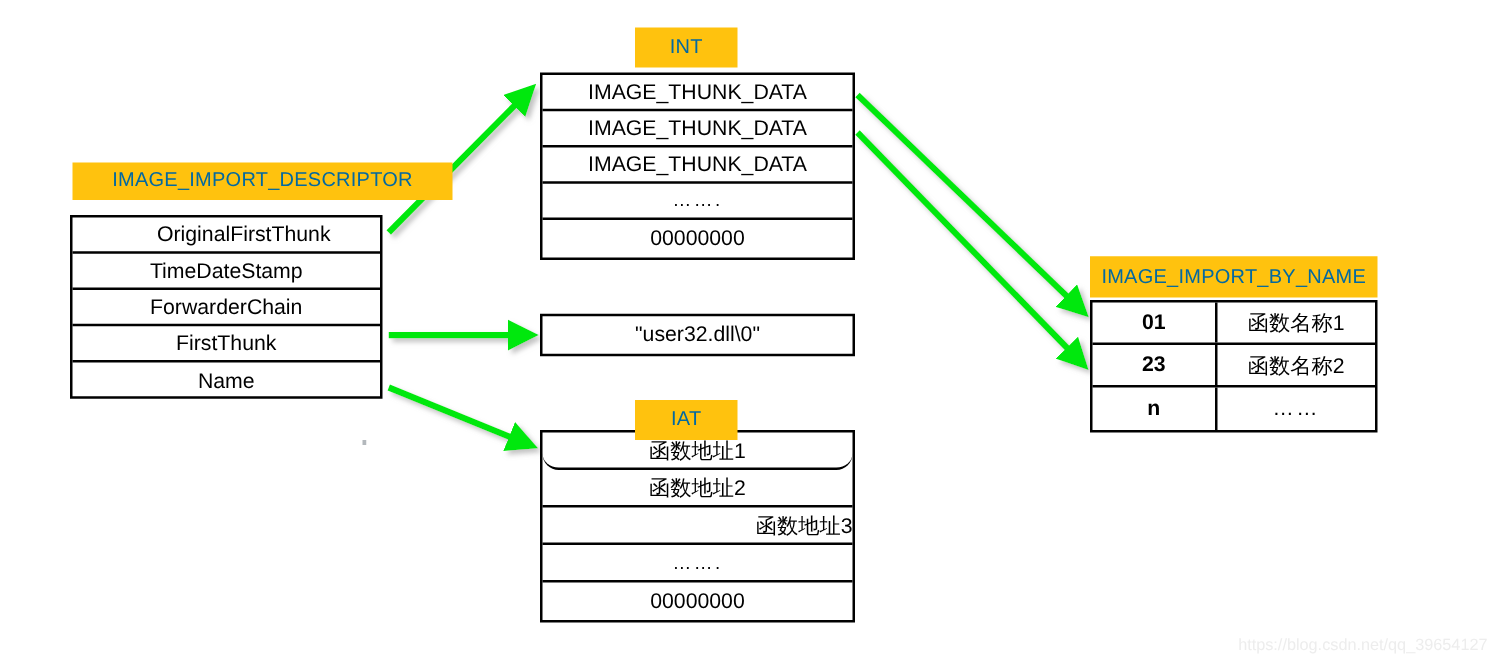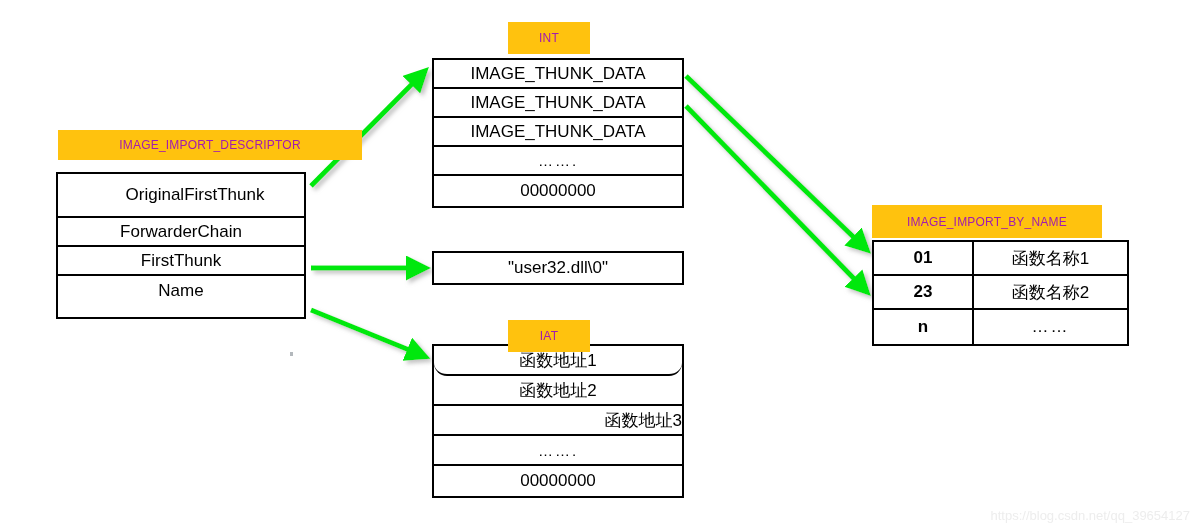"INT" .caption { color: #a21caf -> #0369a1; font-size: 12px -> 16px }
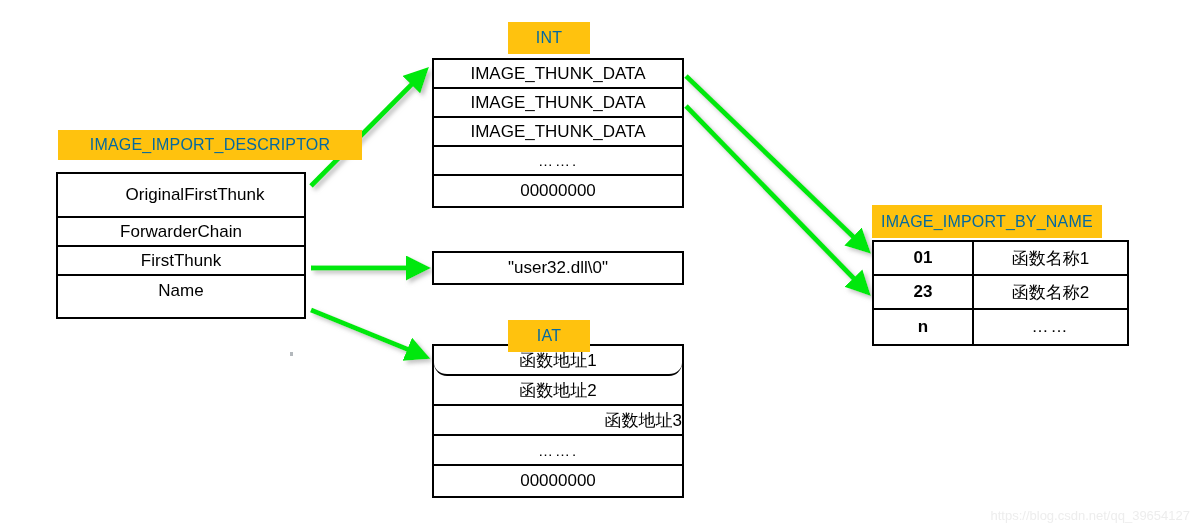"OriginalFirstThunk" div.row { height: 44px -> 29px }
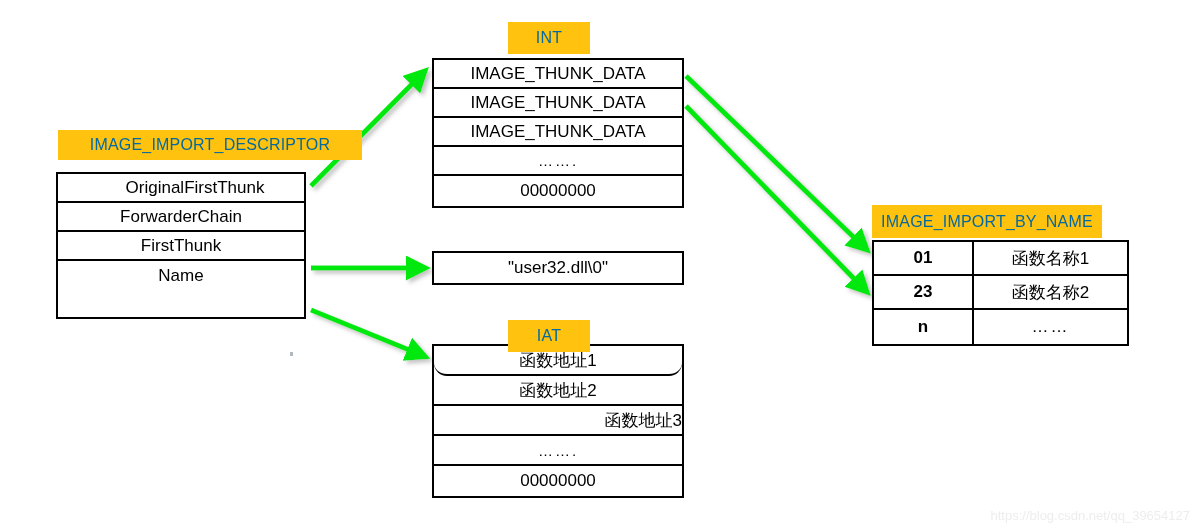"TimeDateStamp" div.row { html: none -> <div> <span>TimeDateStamp</span> </div> }
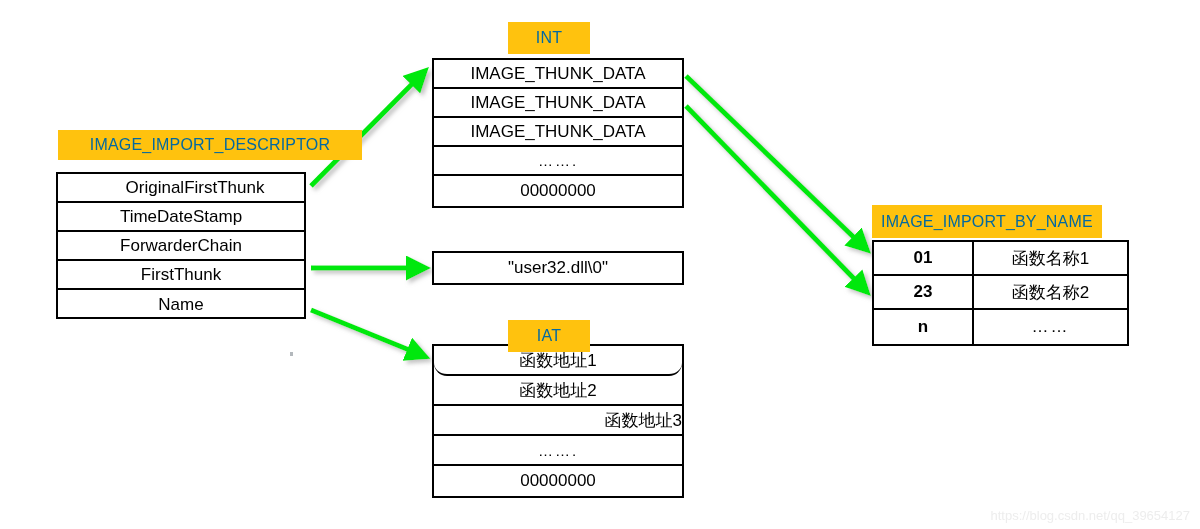"01" div.tbl { width: 257px -> 230px }
